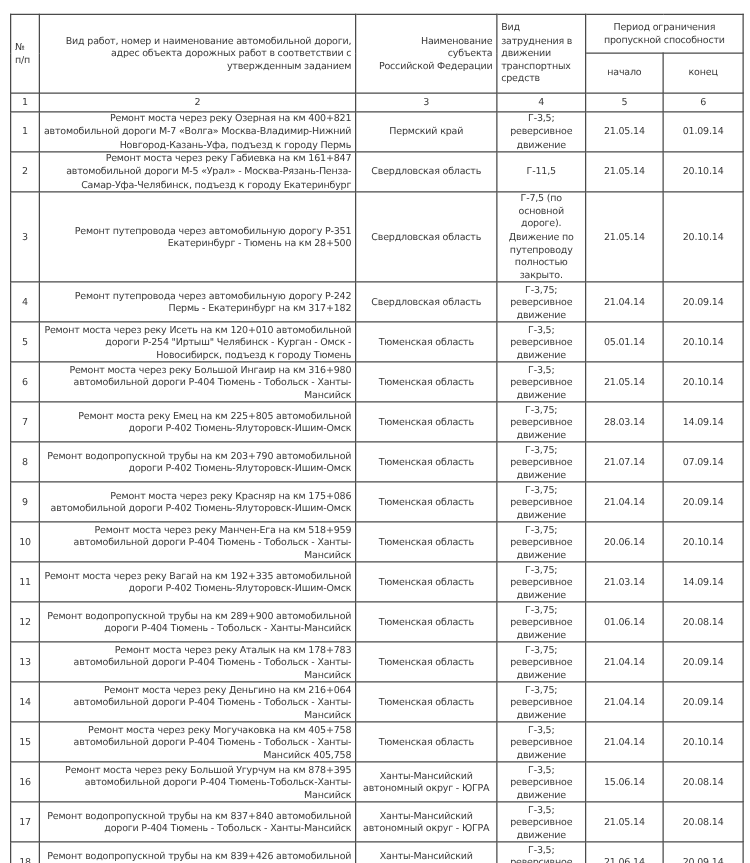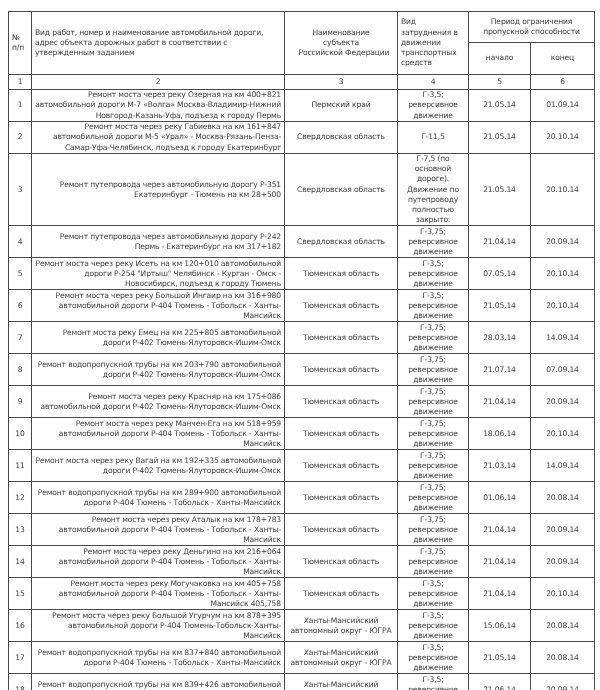"Вид работ, номер и наименование" th.h-work { text-align: left -> right }
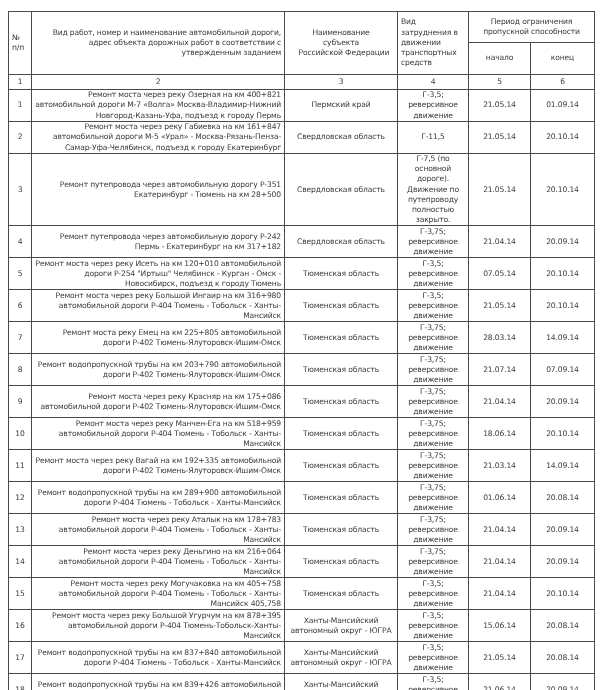"Наименование" th.h-region { text-align: center -> right }
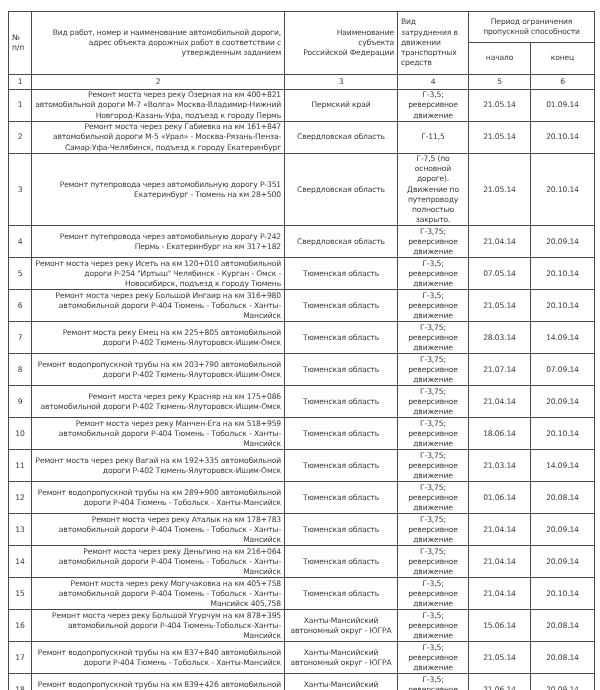"07.05.14" td.date { text: 07.05.14 -> 05.01.14 }
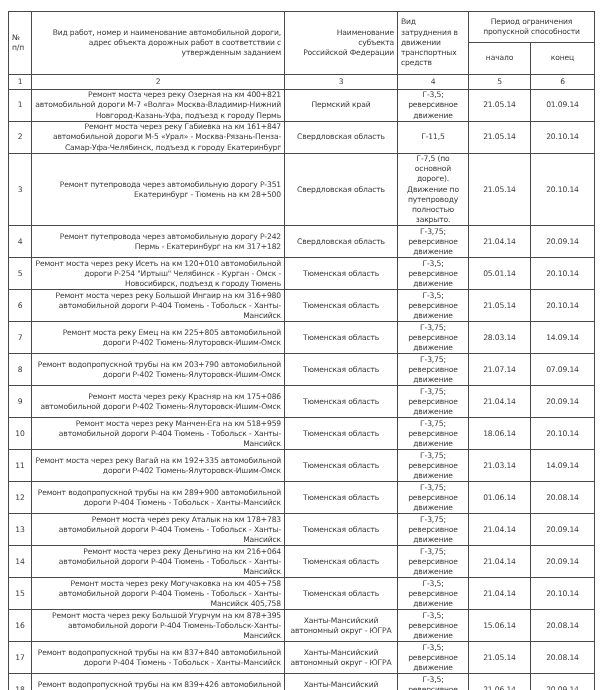"18.06.14" td.date { text: 18.06.14 -> 20.06.14 }
